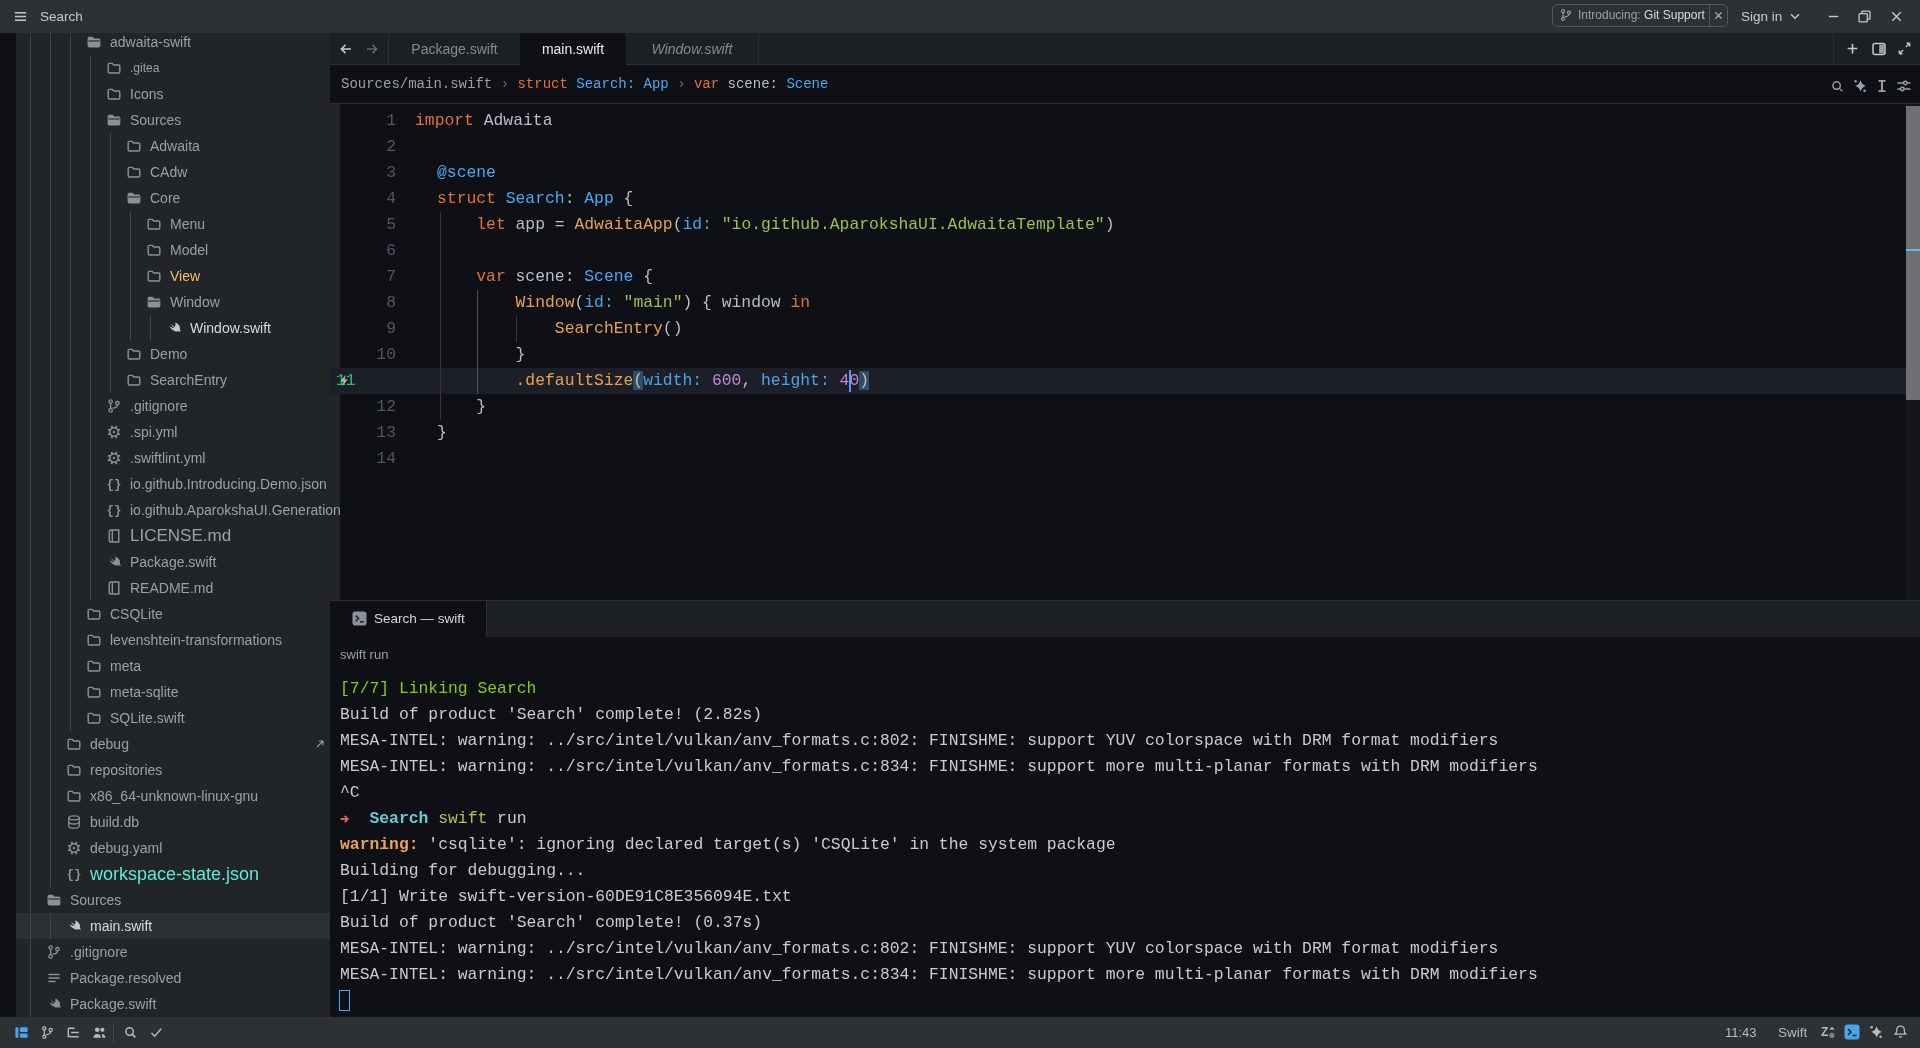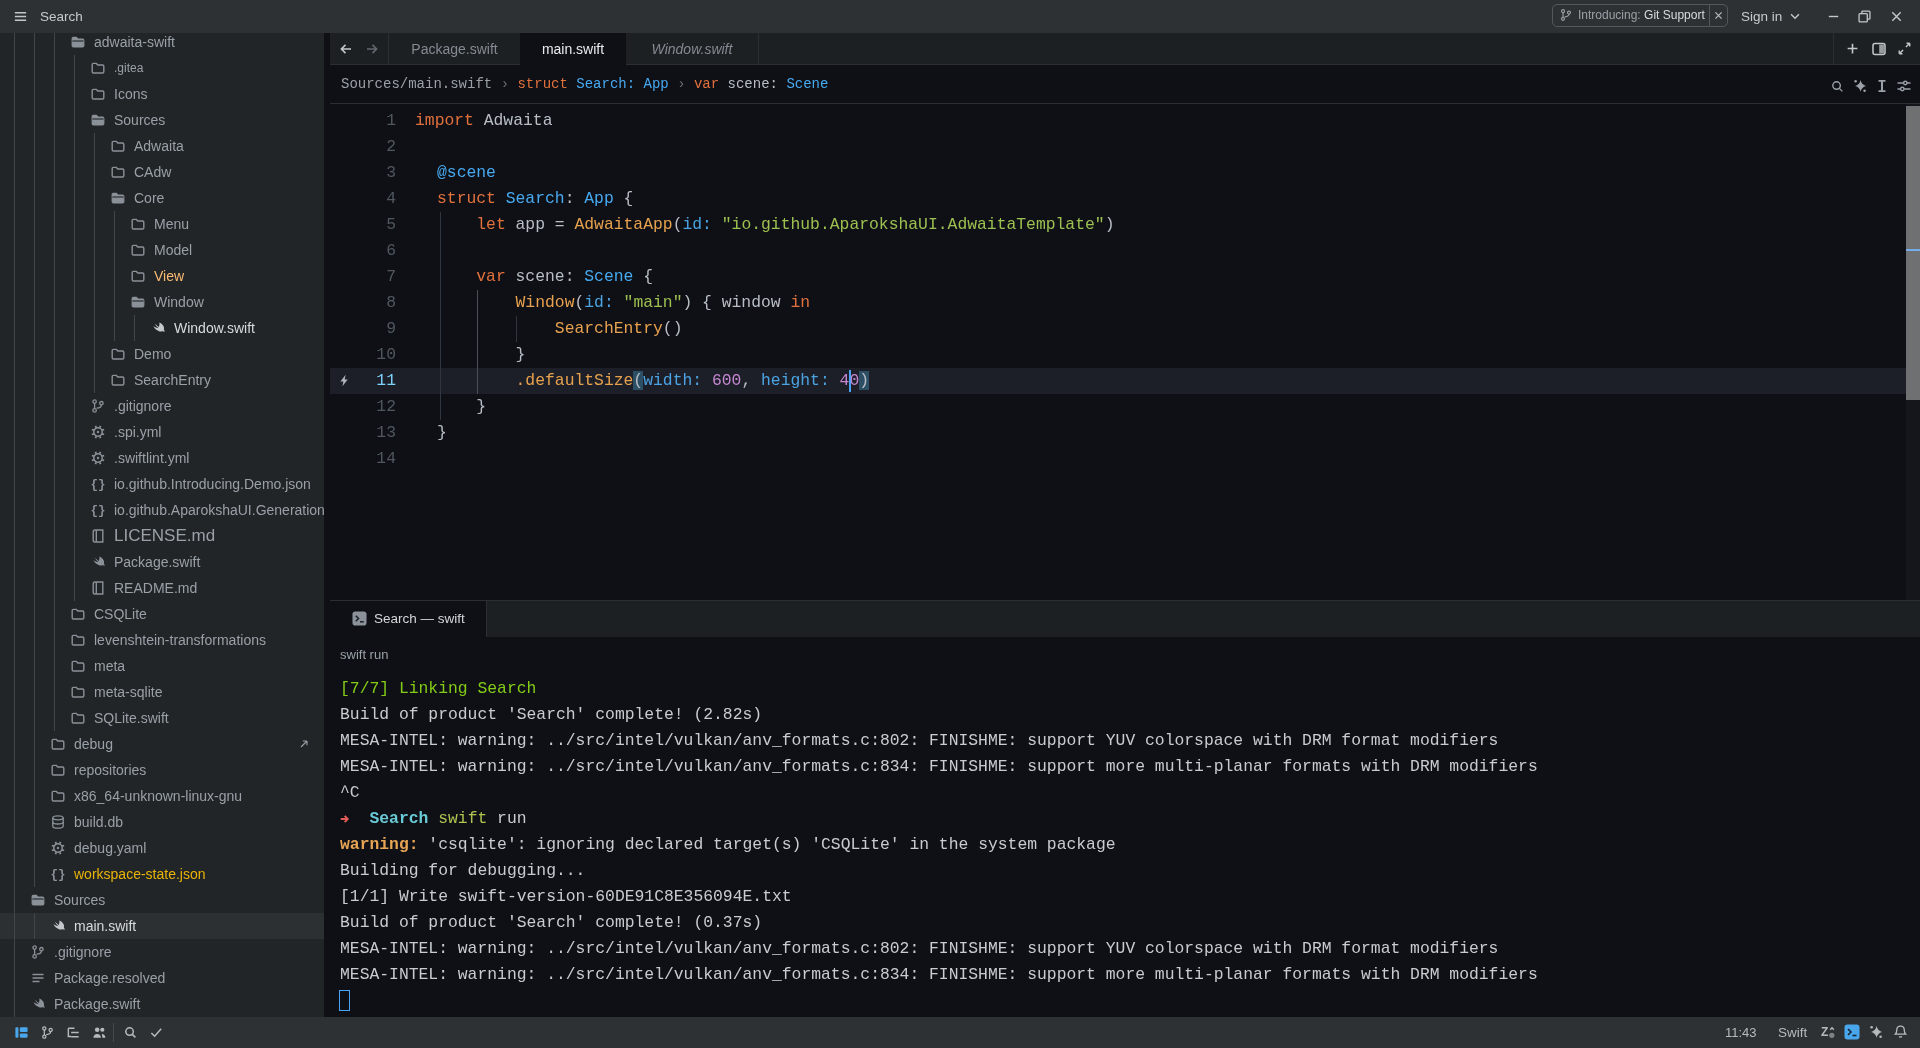"adwaita-swift" div { left: 0px -> 16px }
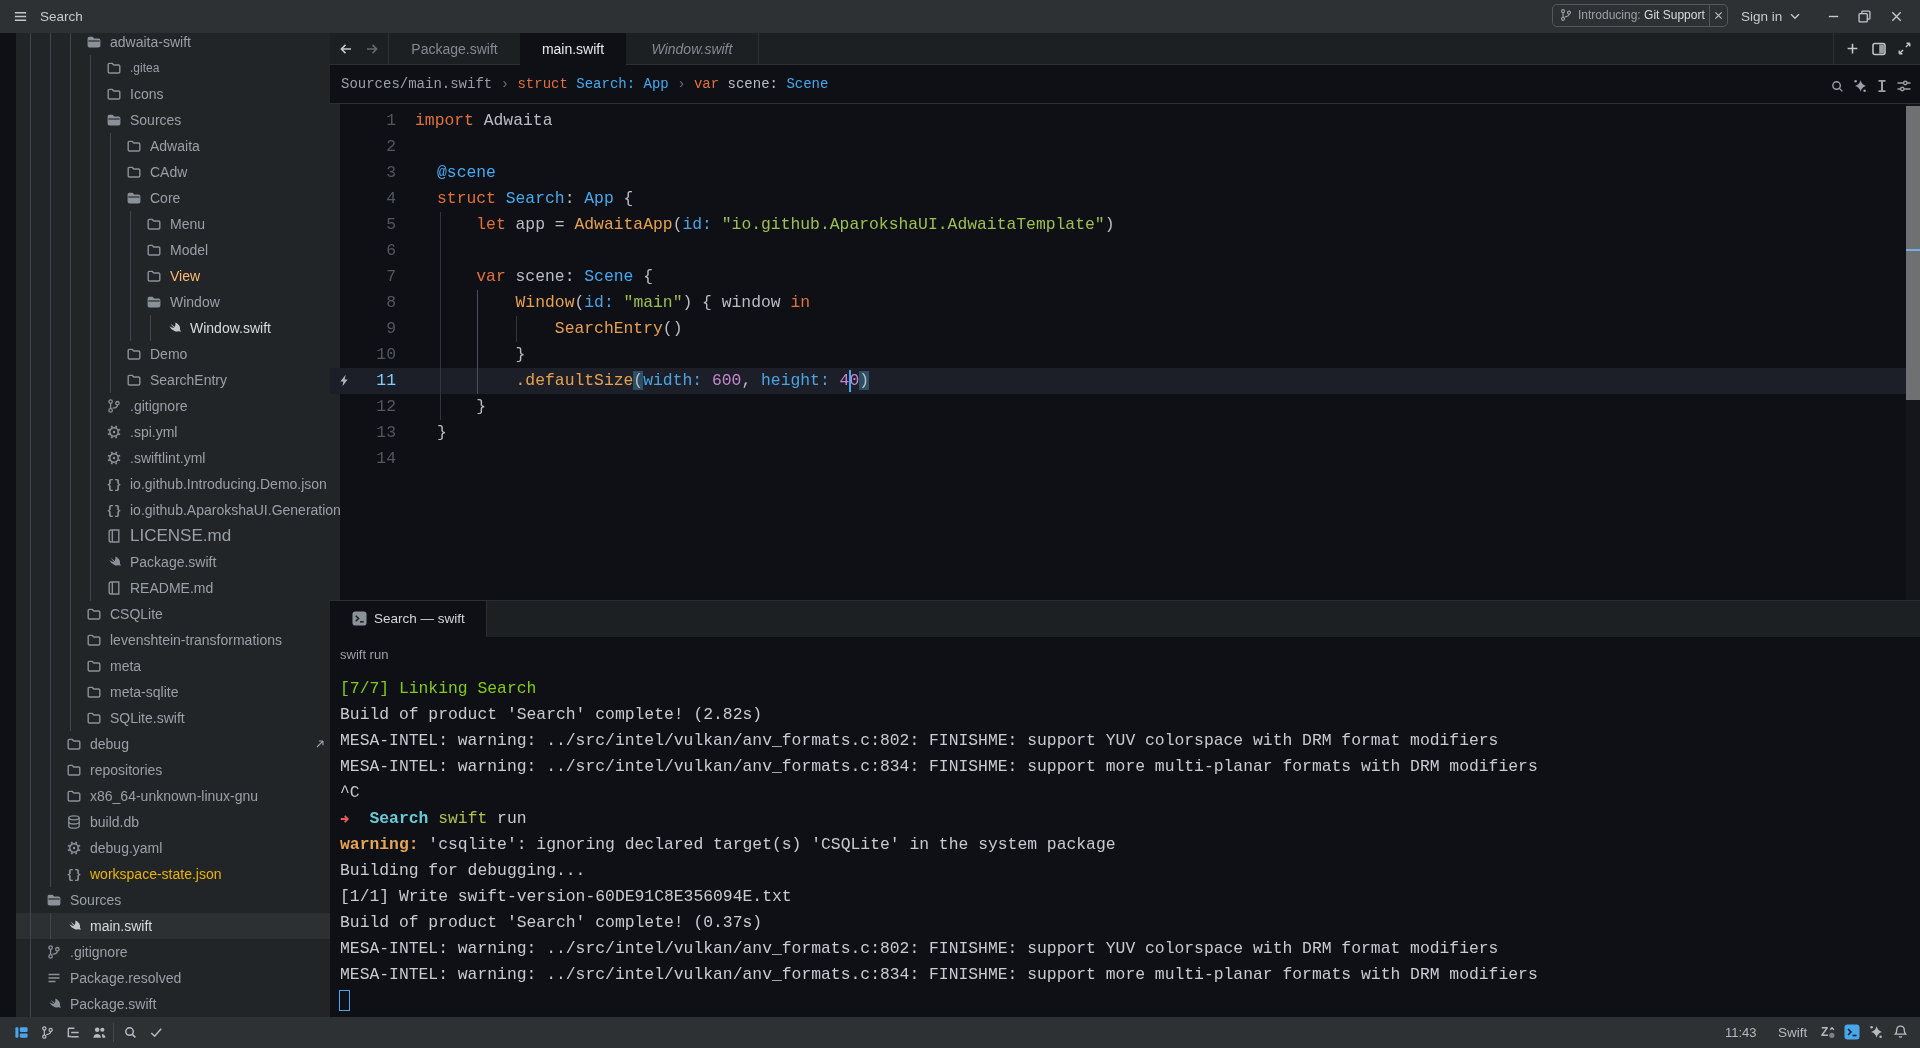"11" div.row { color: #7dd3fc -> #22c55e; text-align: right -> left }
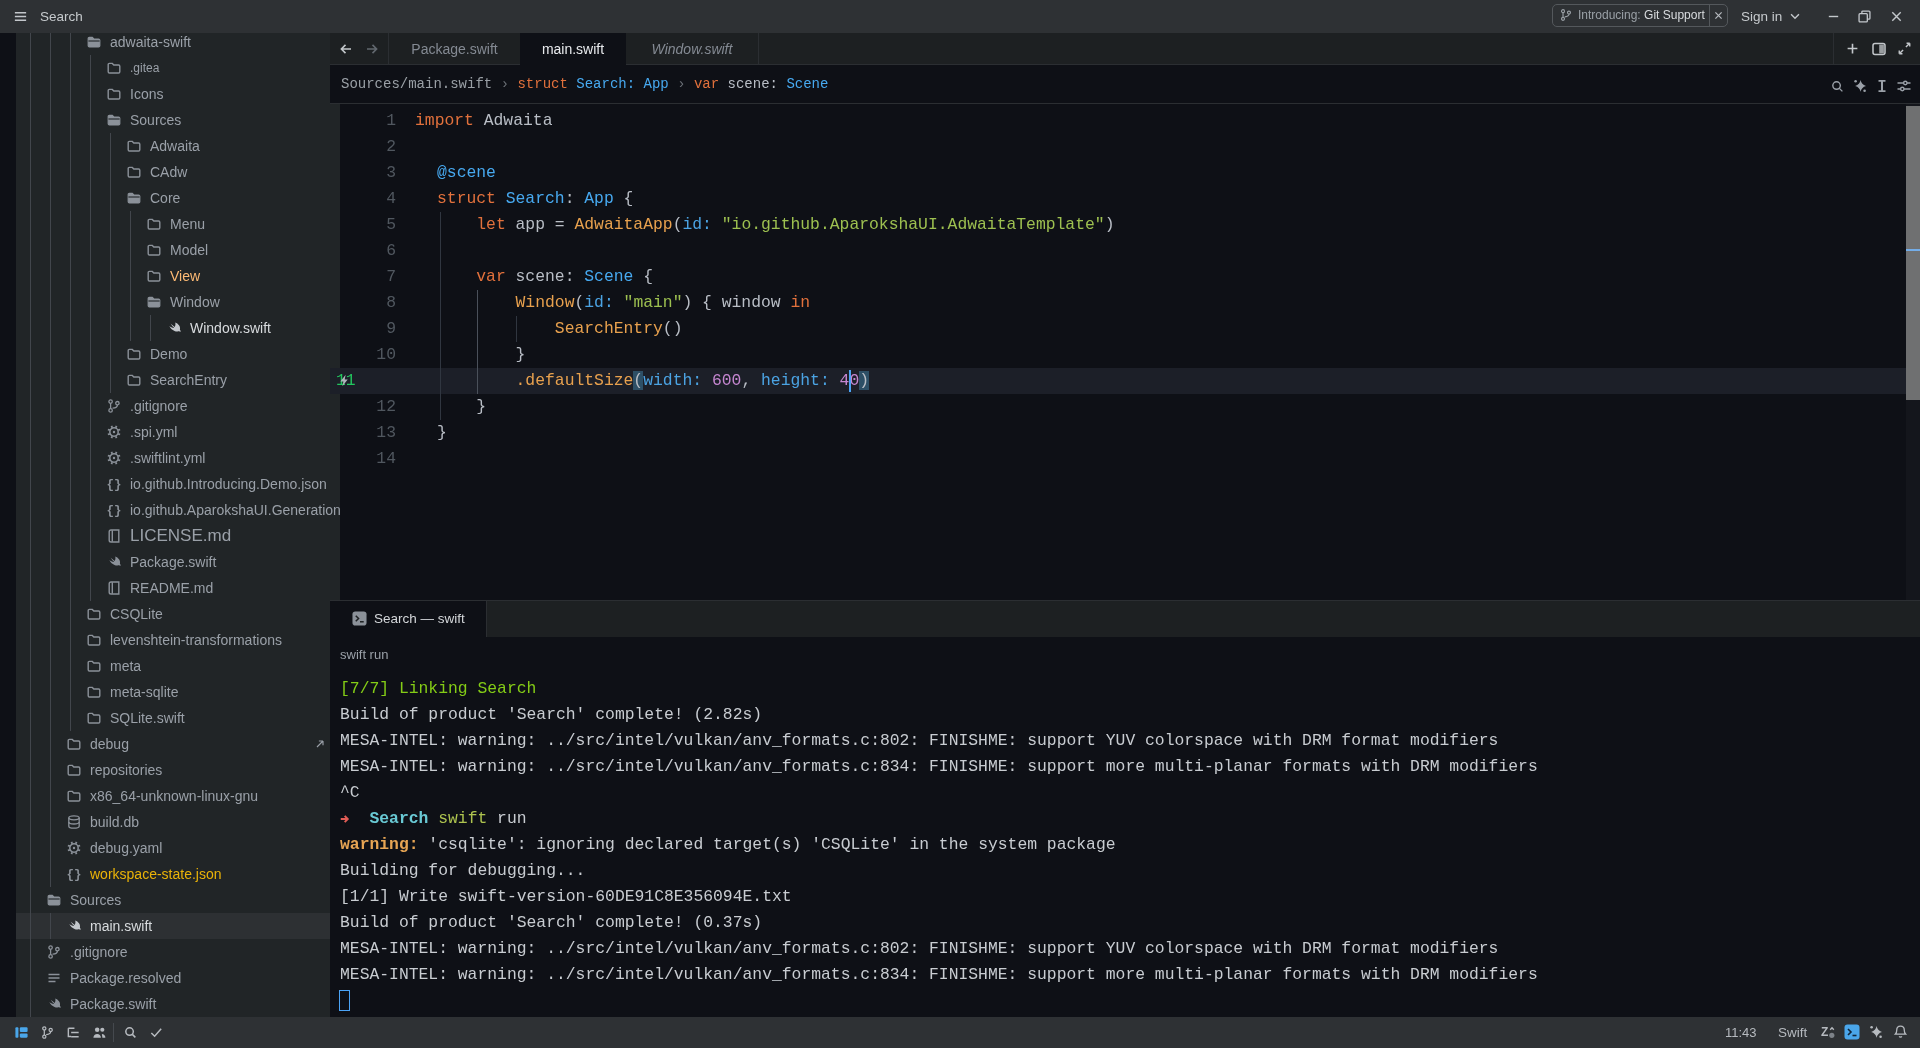"workspace-state.json" div.row { color: #eab308 -> #5eead4; font-size: 14px -> 18px }
